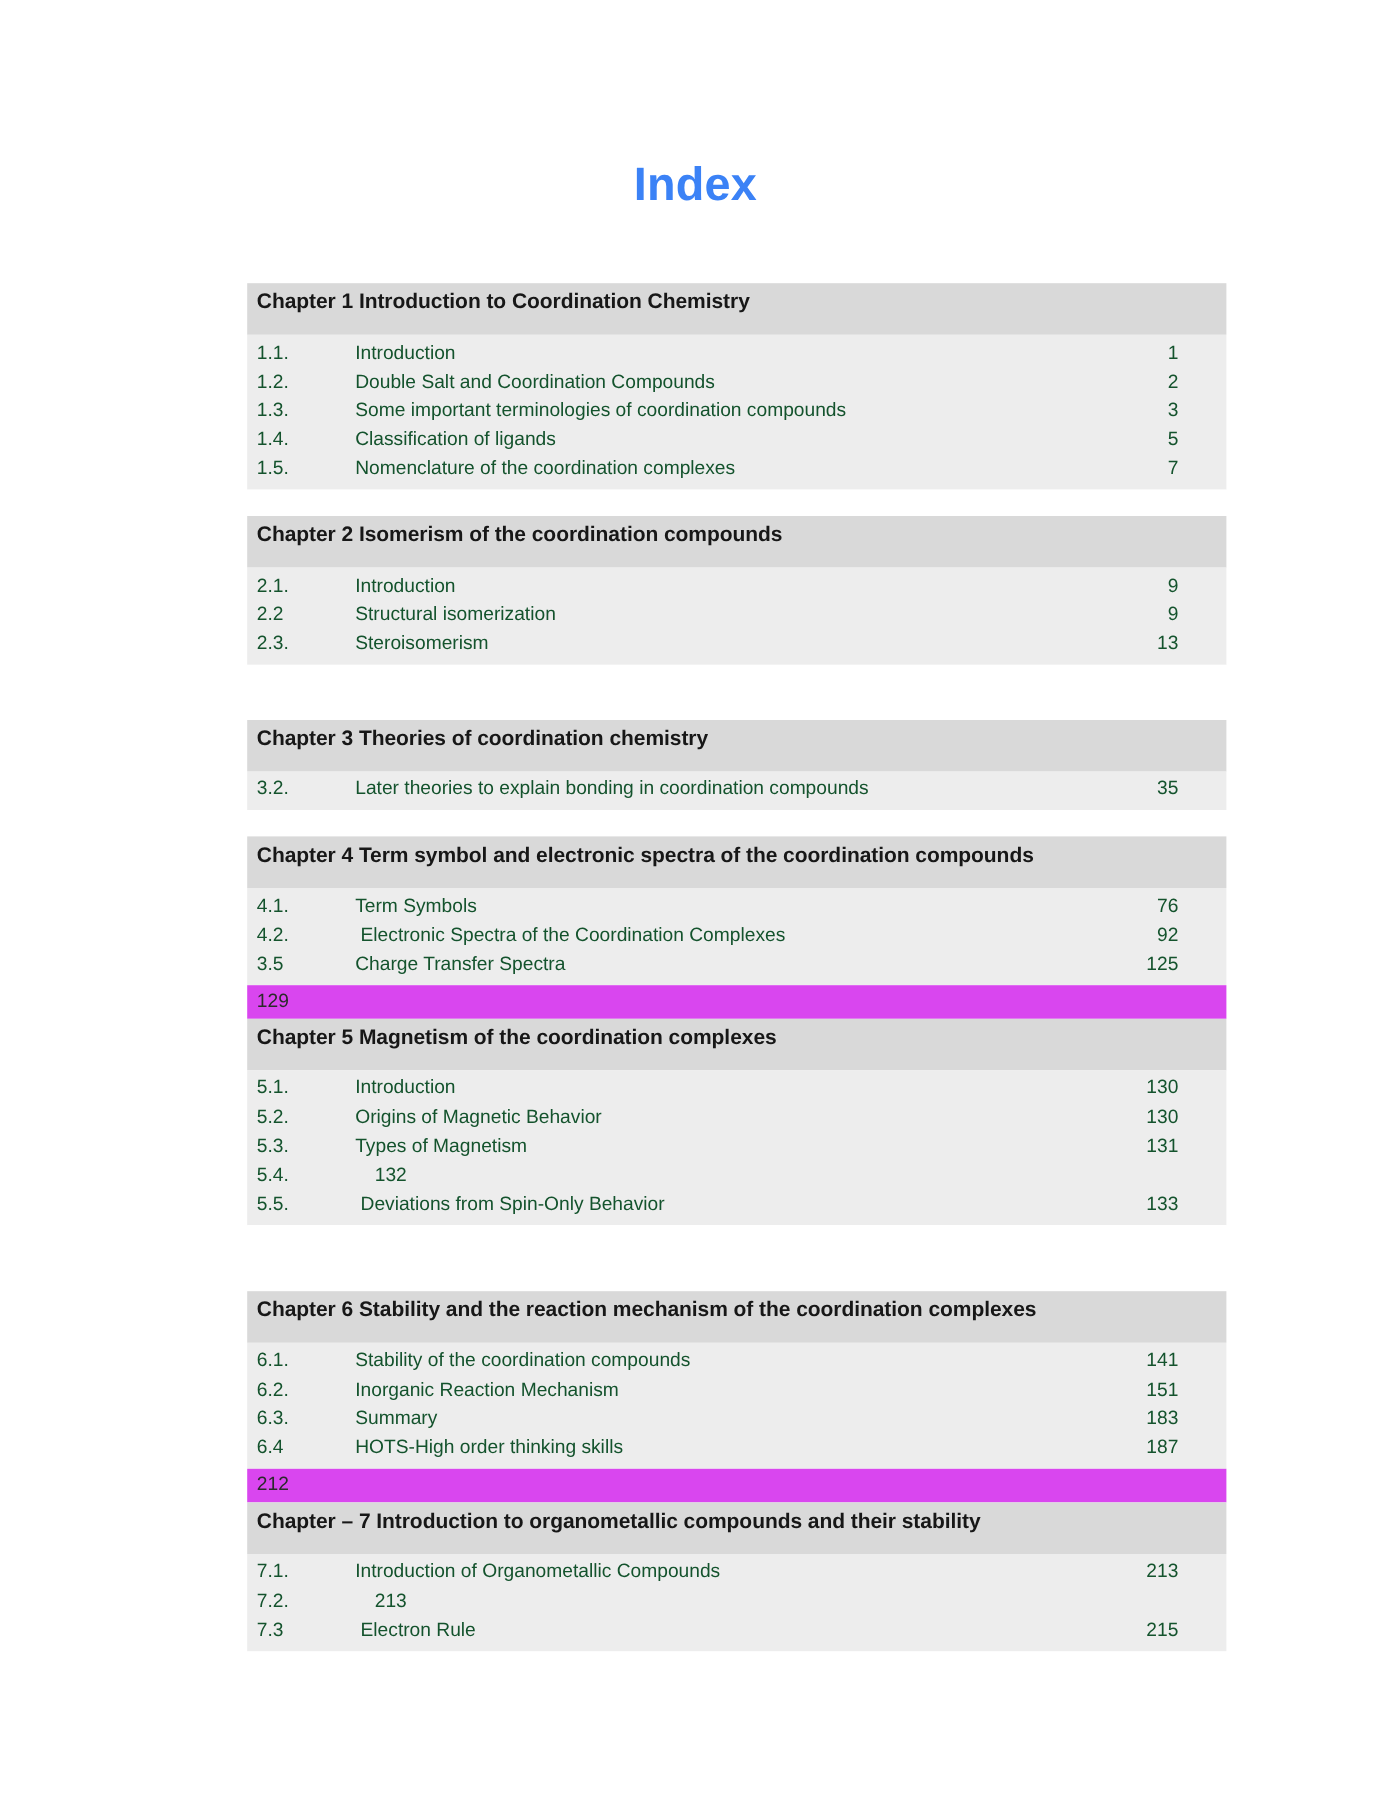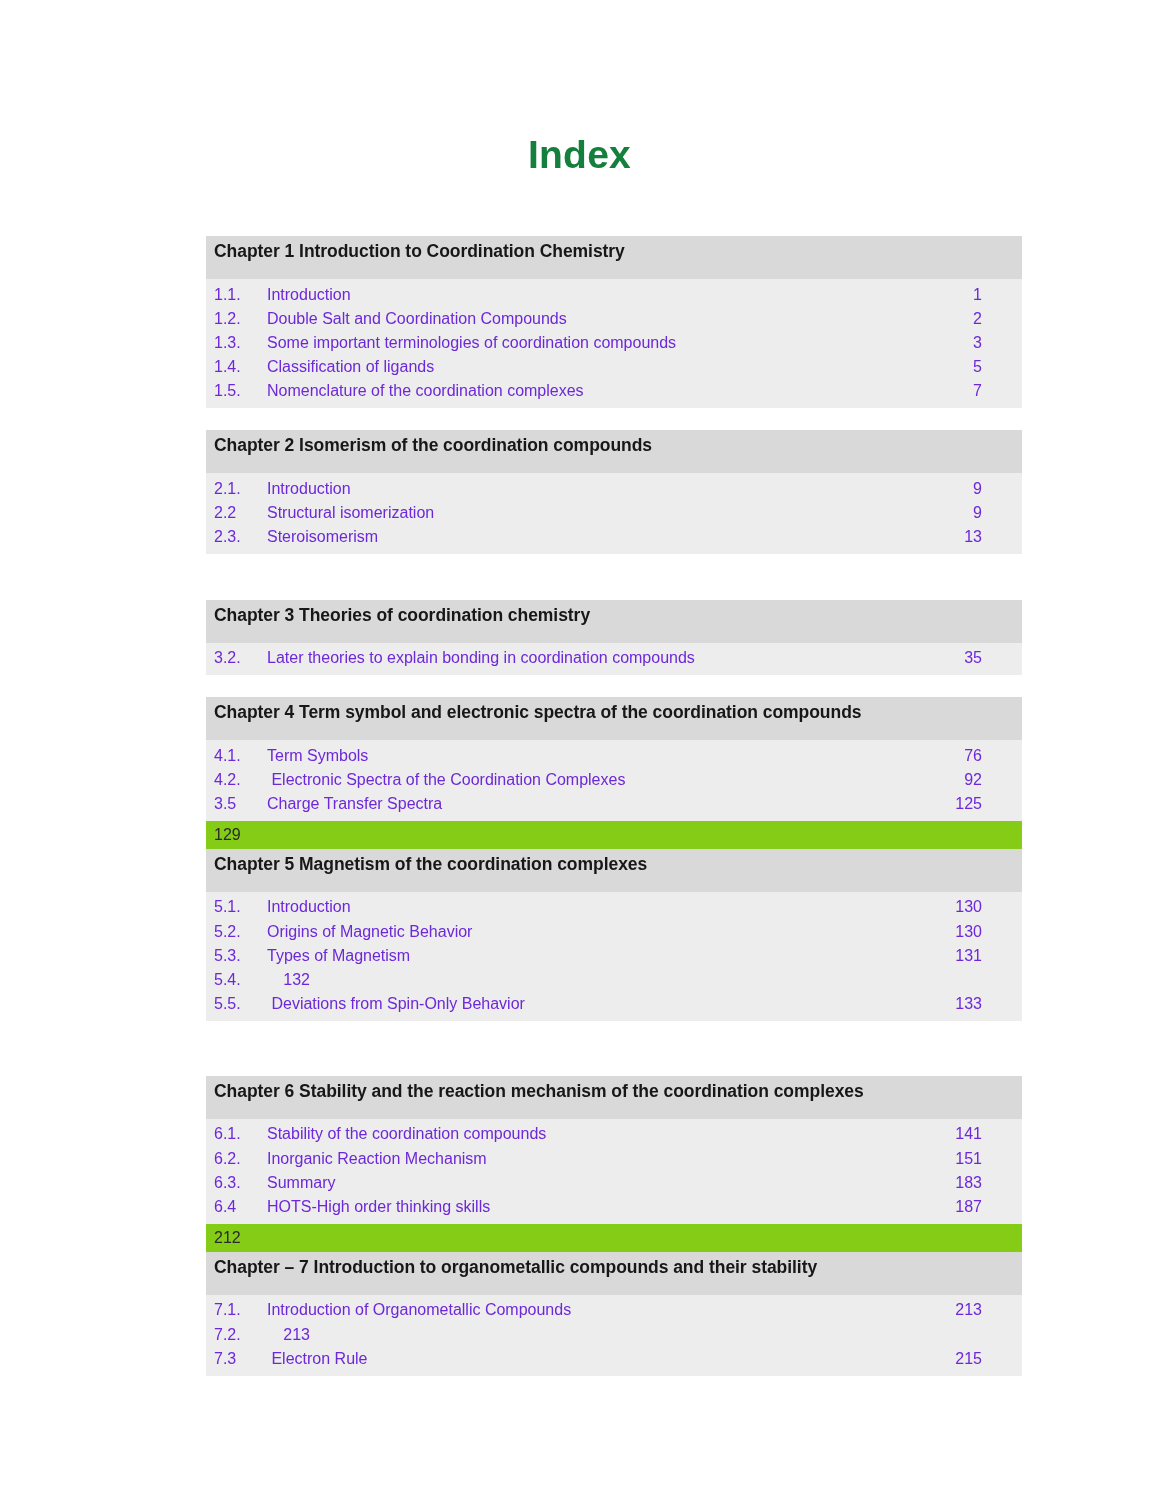"Index" .page-title { color: #15803d -> #3b82f6 }
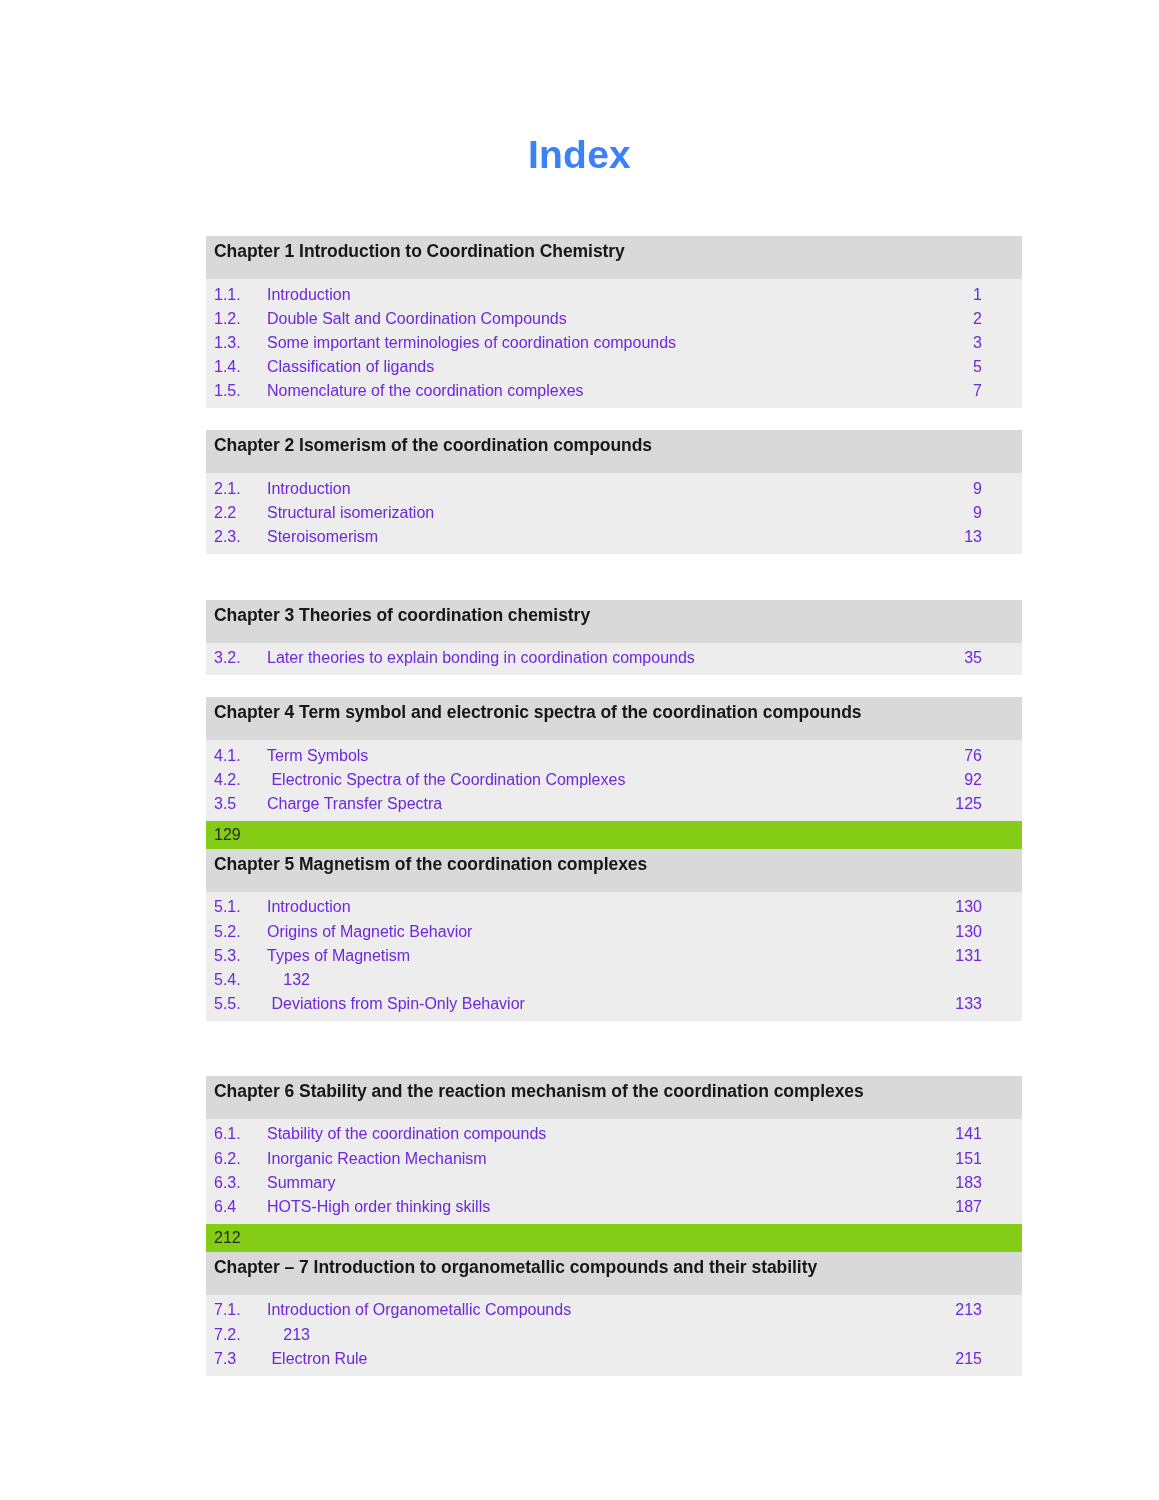"1.1." .entry { color: #6d28d9 -> #14532d; gap: none -> 29px }
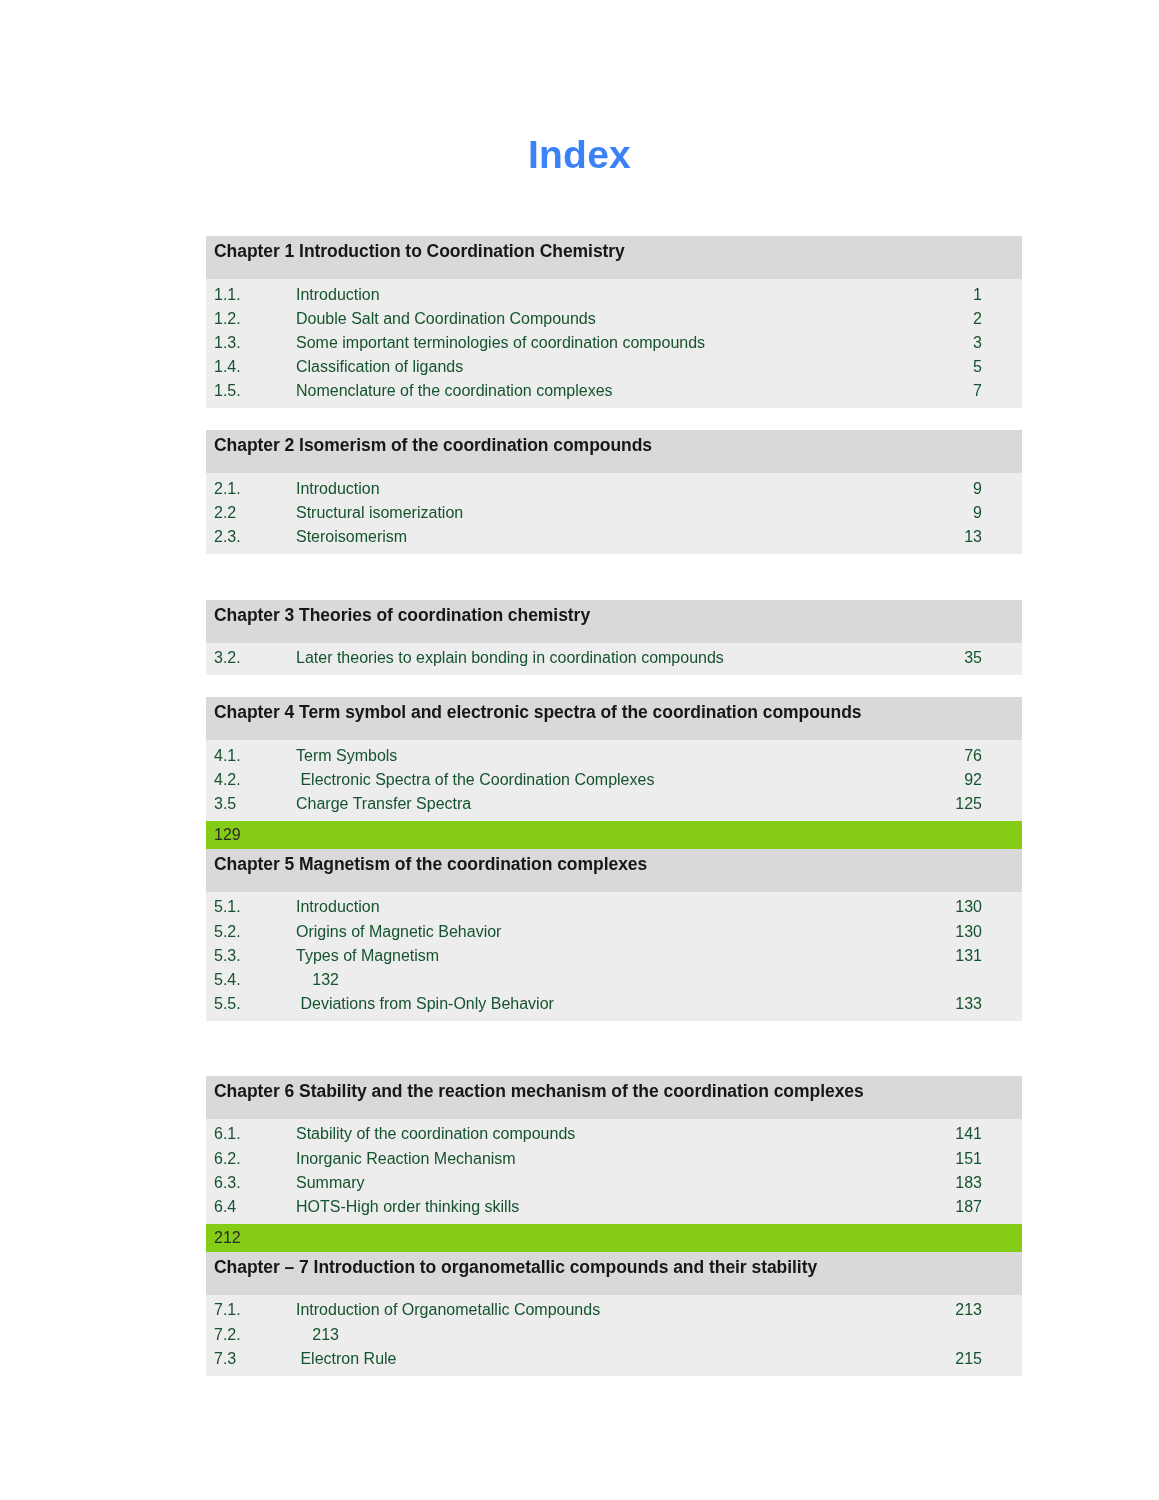"129" .orphan-row { background: #84cc16 -> #d946ef }
